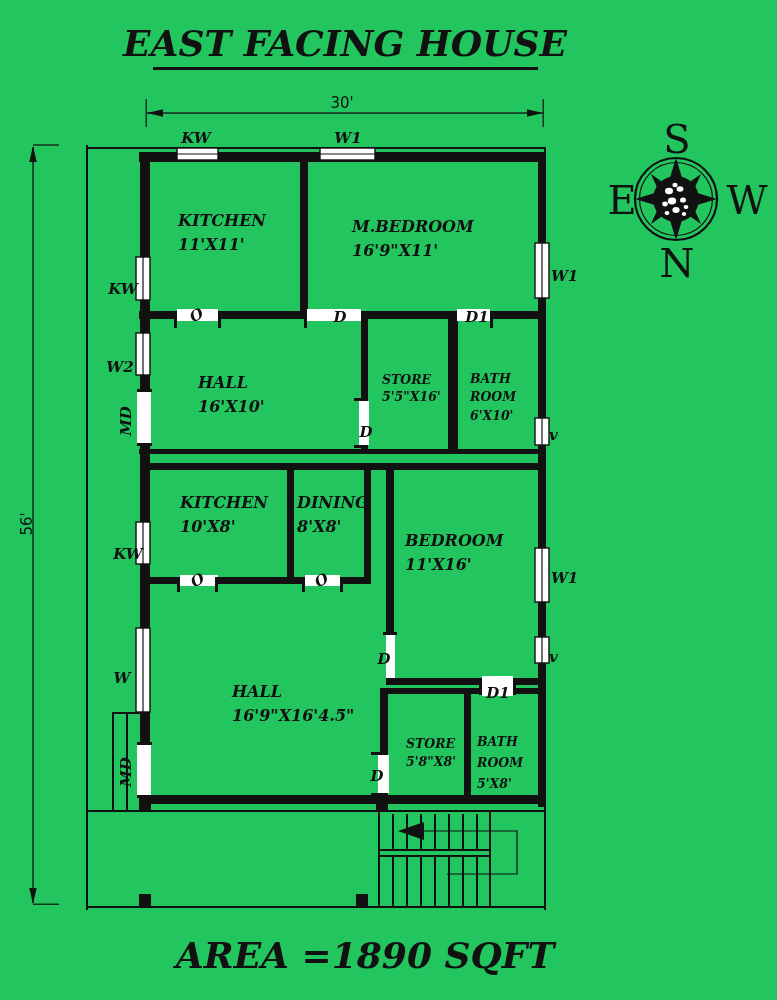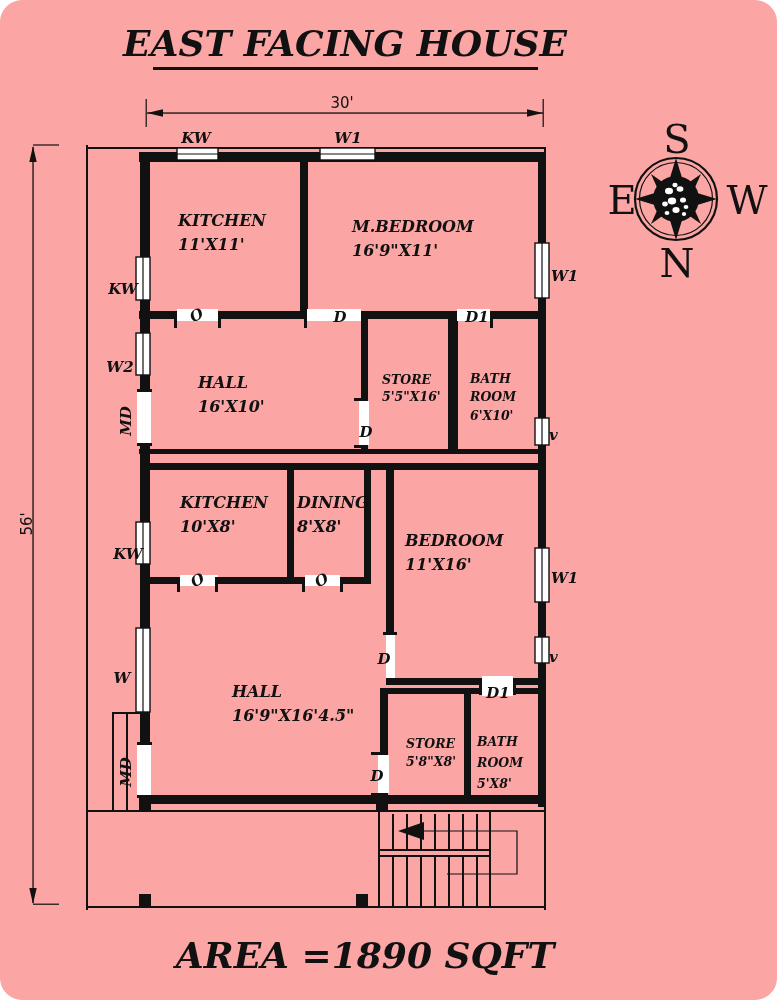"EAST FACING HOUSE" .canvas { background: #fca5a5 -> #22c55e; border-radius: 22px -> none }
